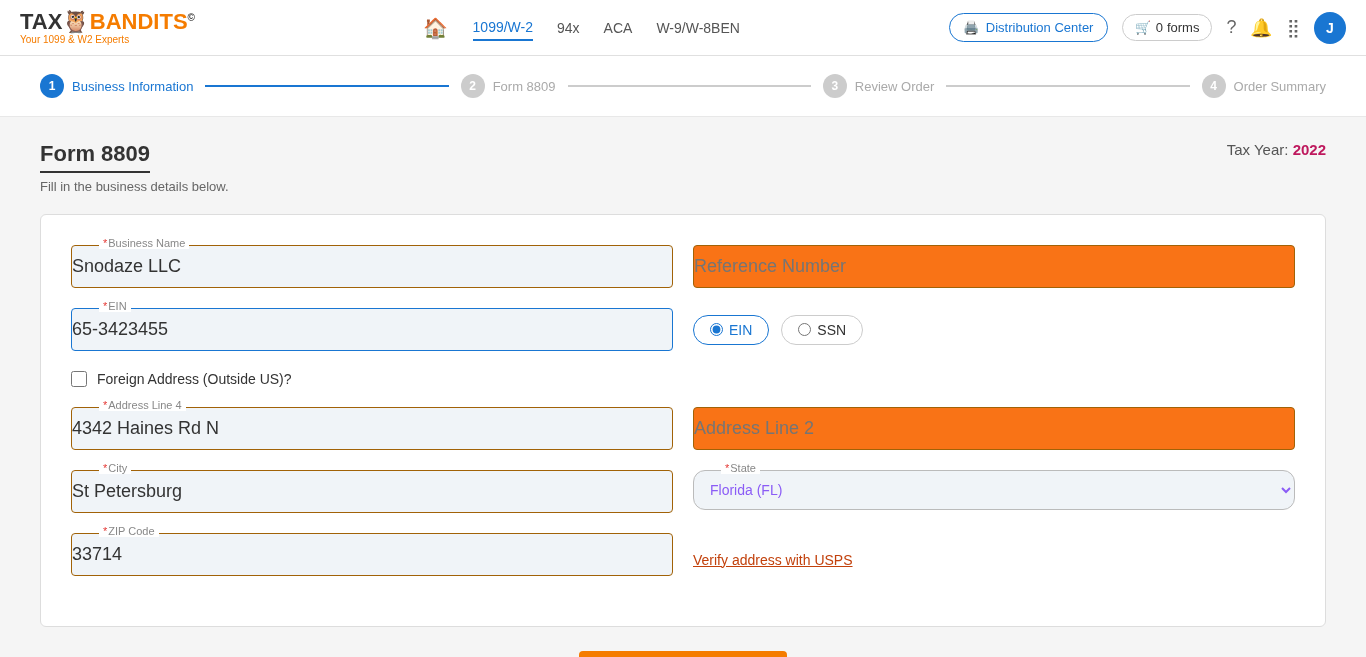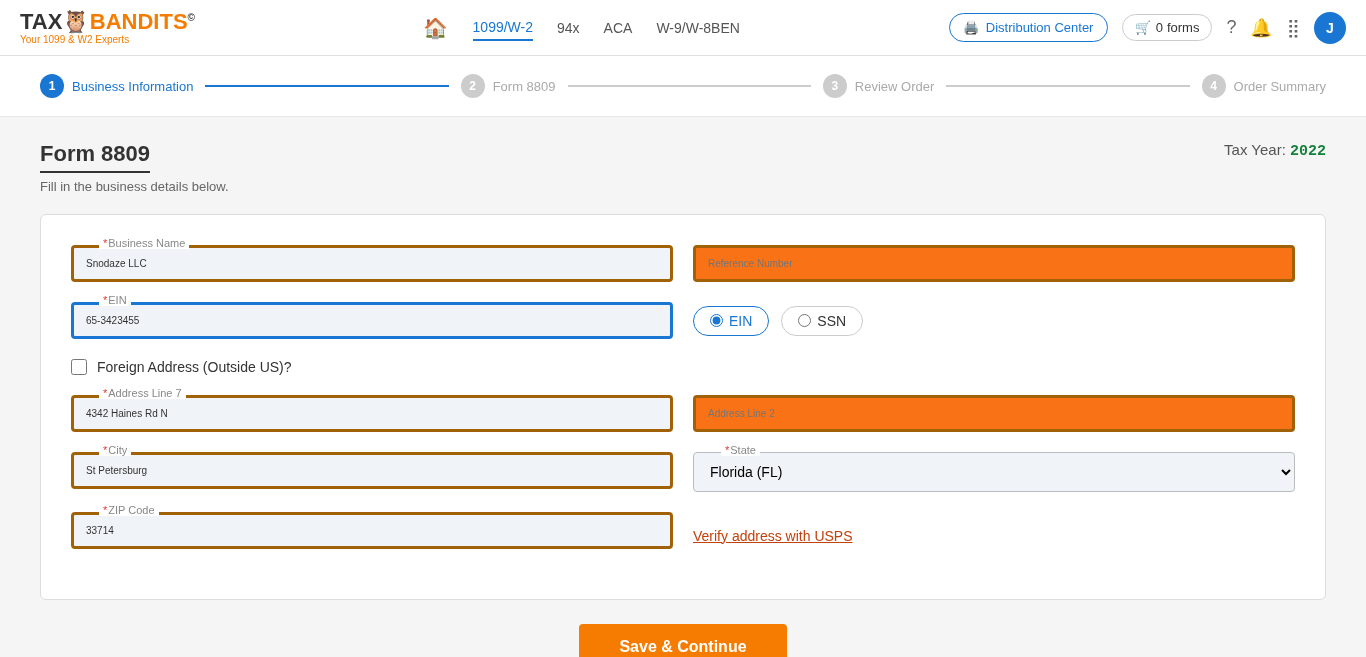"2022" .tax-year strong { color: #15803d -> #be185d; font-family: Liberation Mono, monospace -> none }
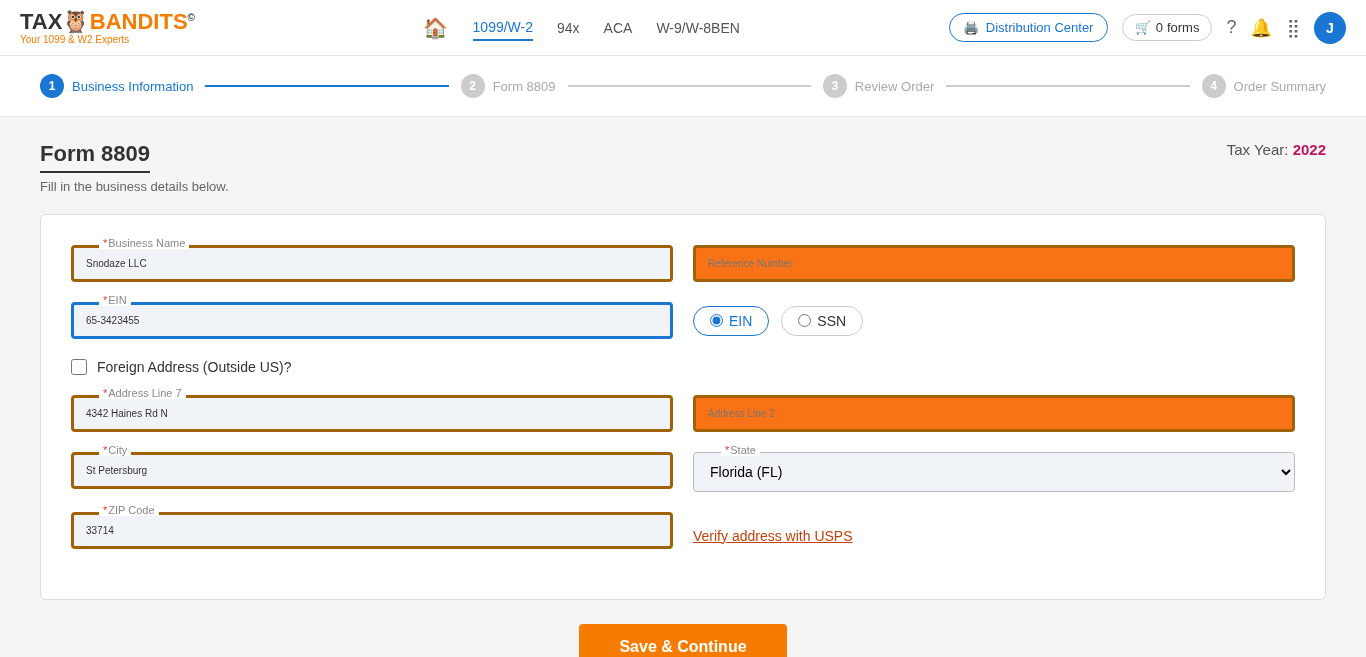"Snodaze LLC" .form-input { border: 3px solid #a16207 -> 1px solid #a16207; font-size: 10px -> 18px; padding: 10px 12px -> 10px 0 }
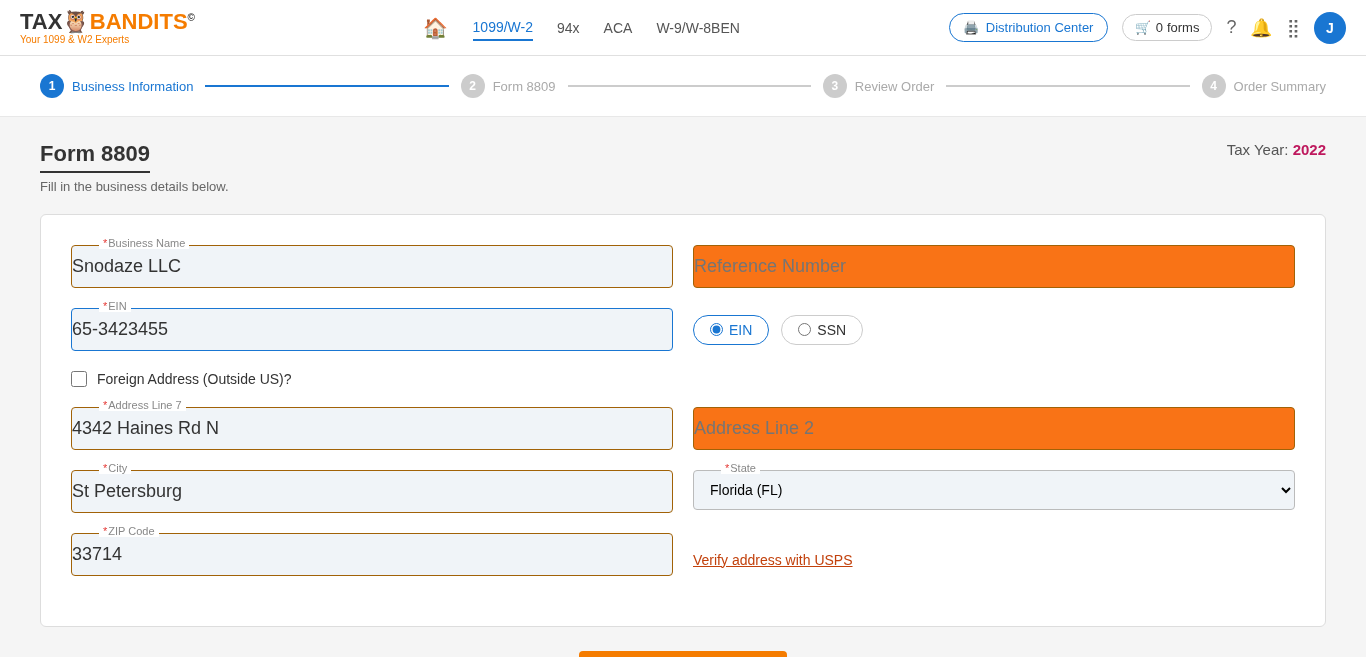"Address Line 7" span { text: 7 -> 4 }
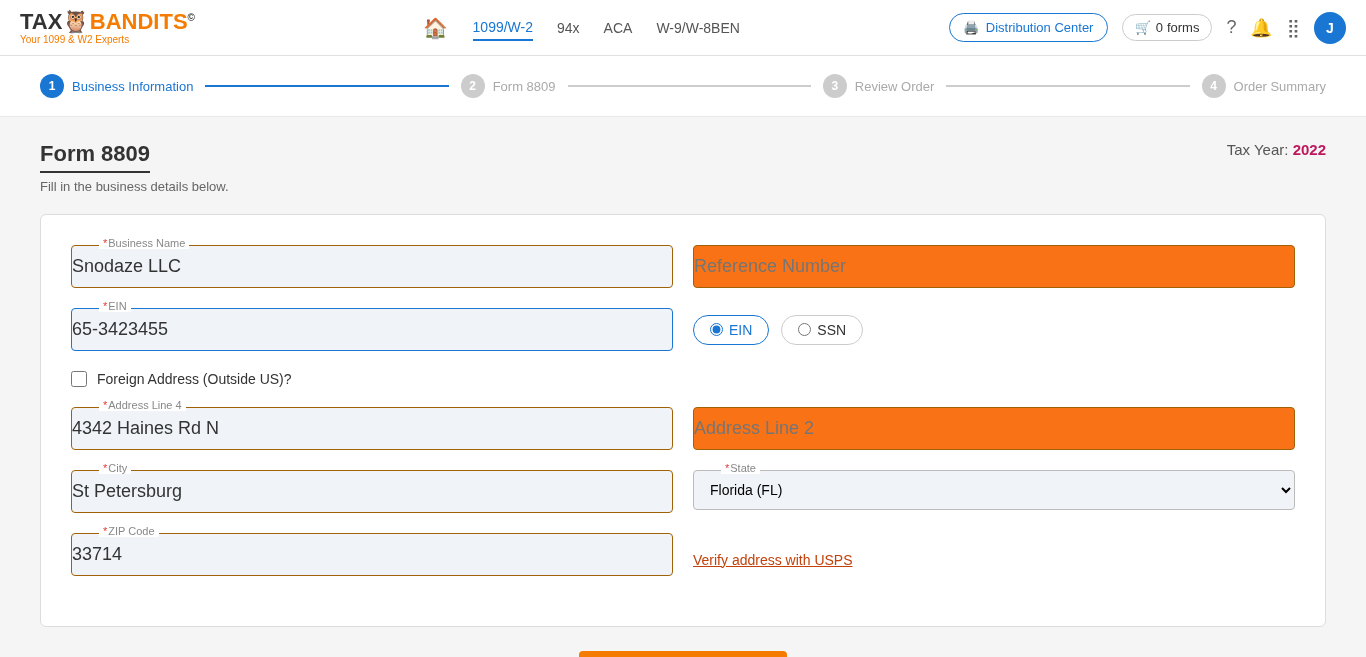"Florida (FL)" .form-select { border-radius: 4px -> 12px; color: #000000 -> #8b5cf6 }
